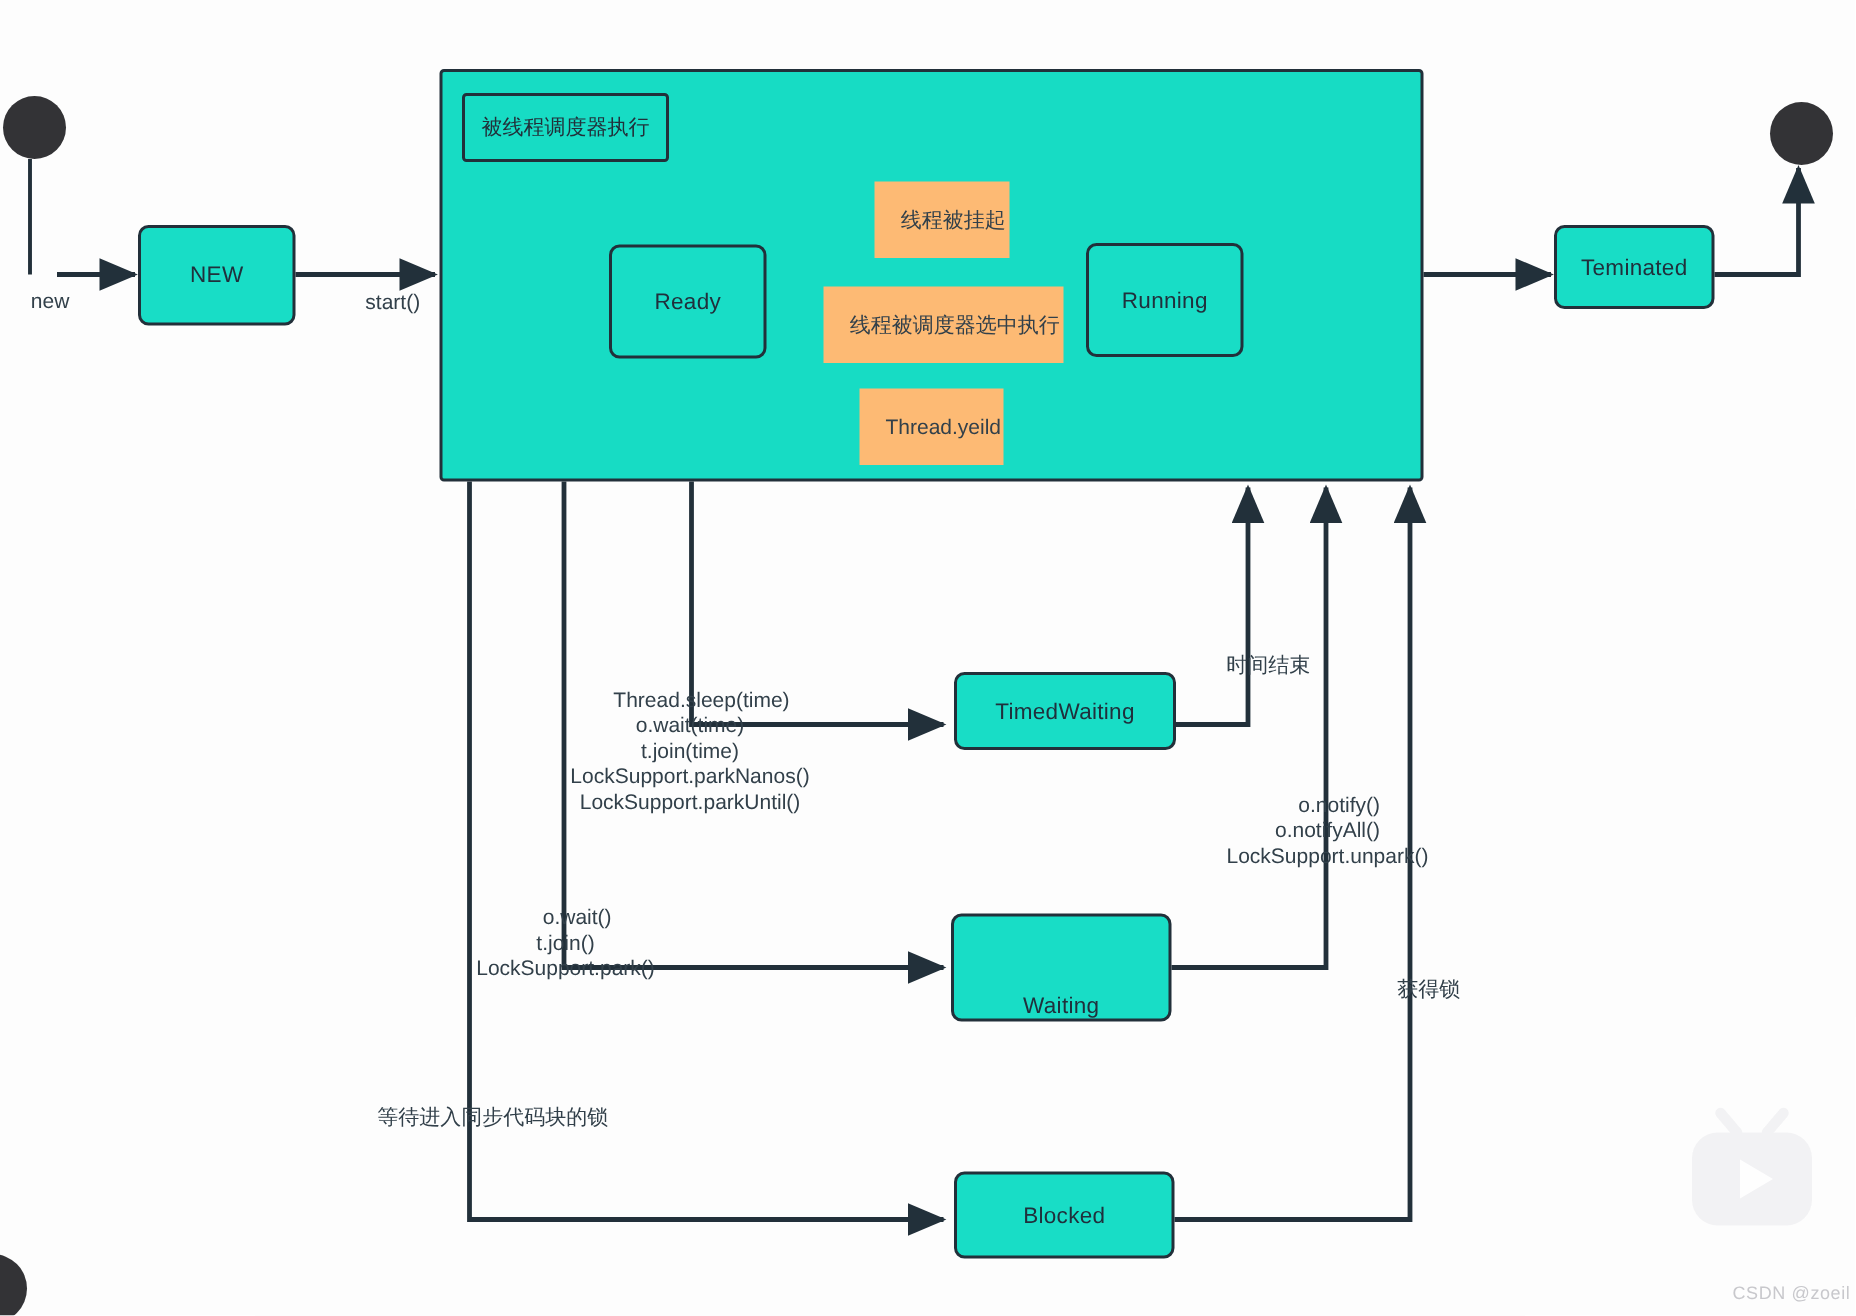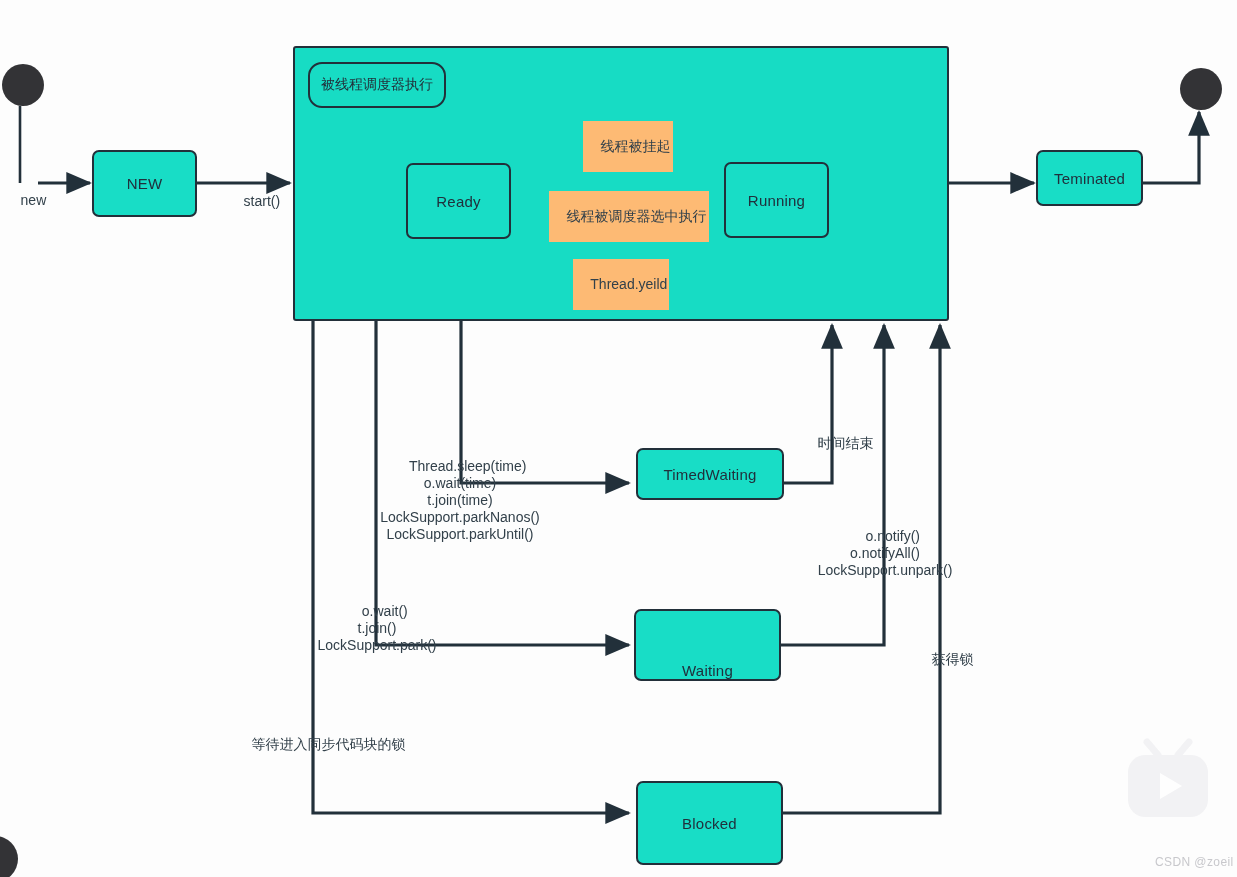"被线程调度器执行" .header-chip { border-radius: 14px -> 3px }
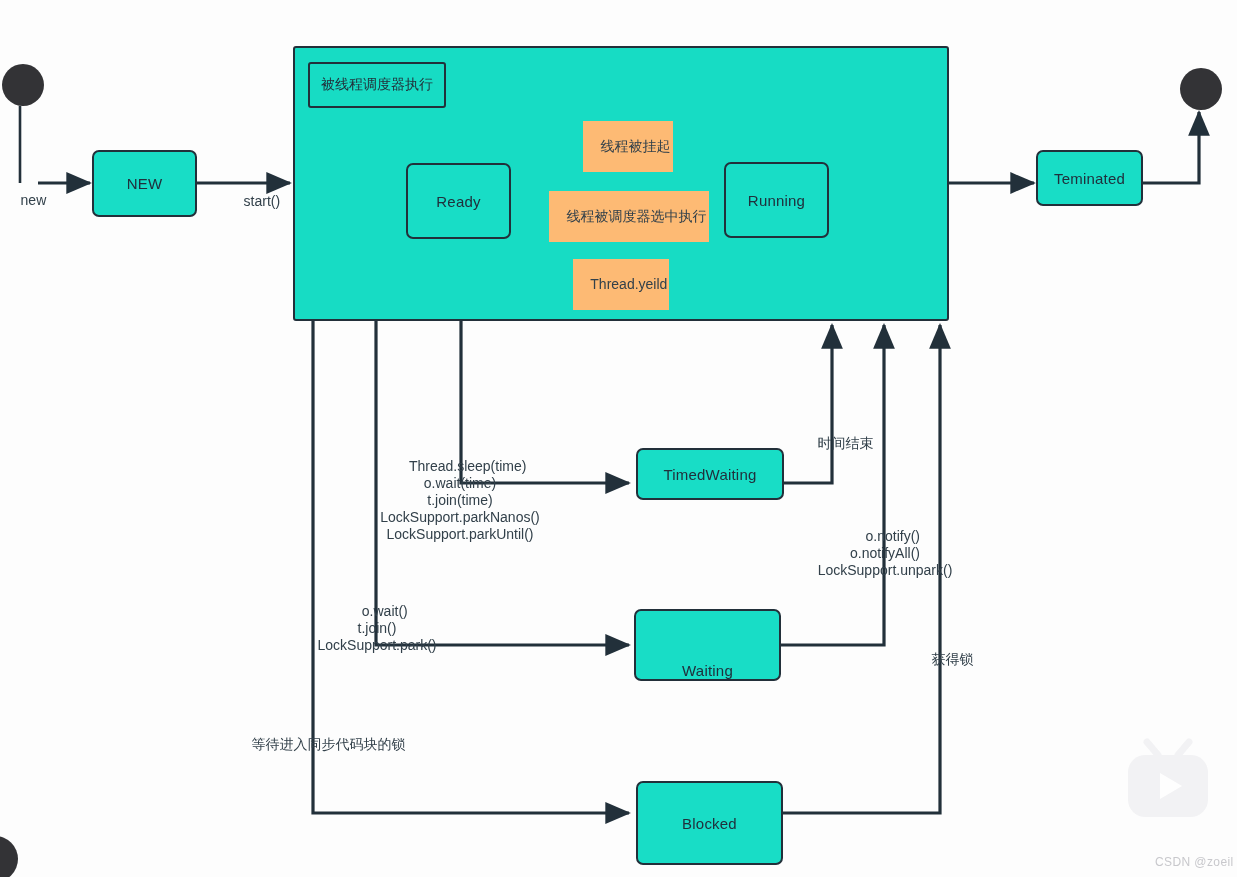"Blocked" div.node { height: 84px -> 58px }
